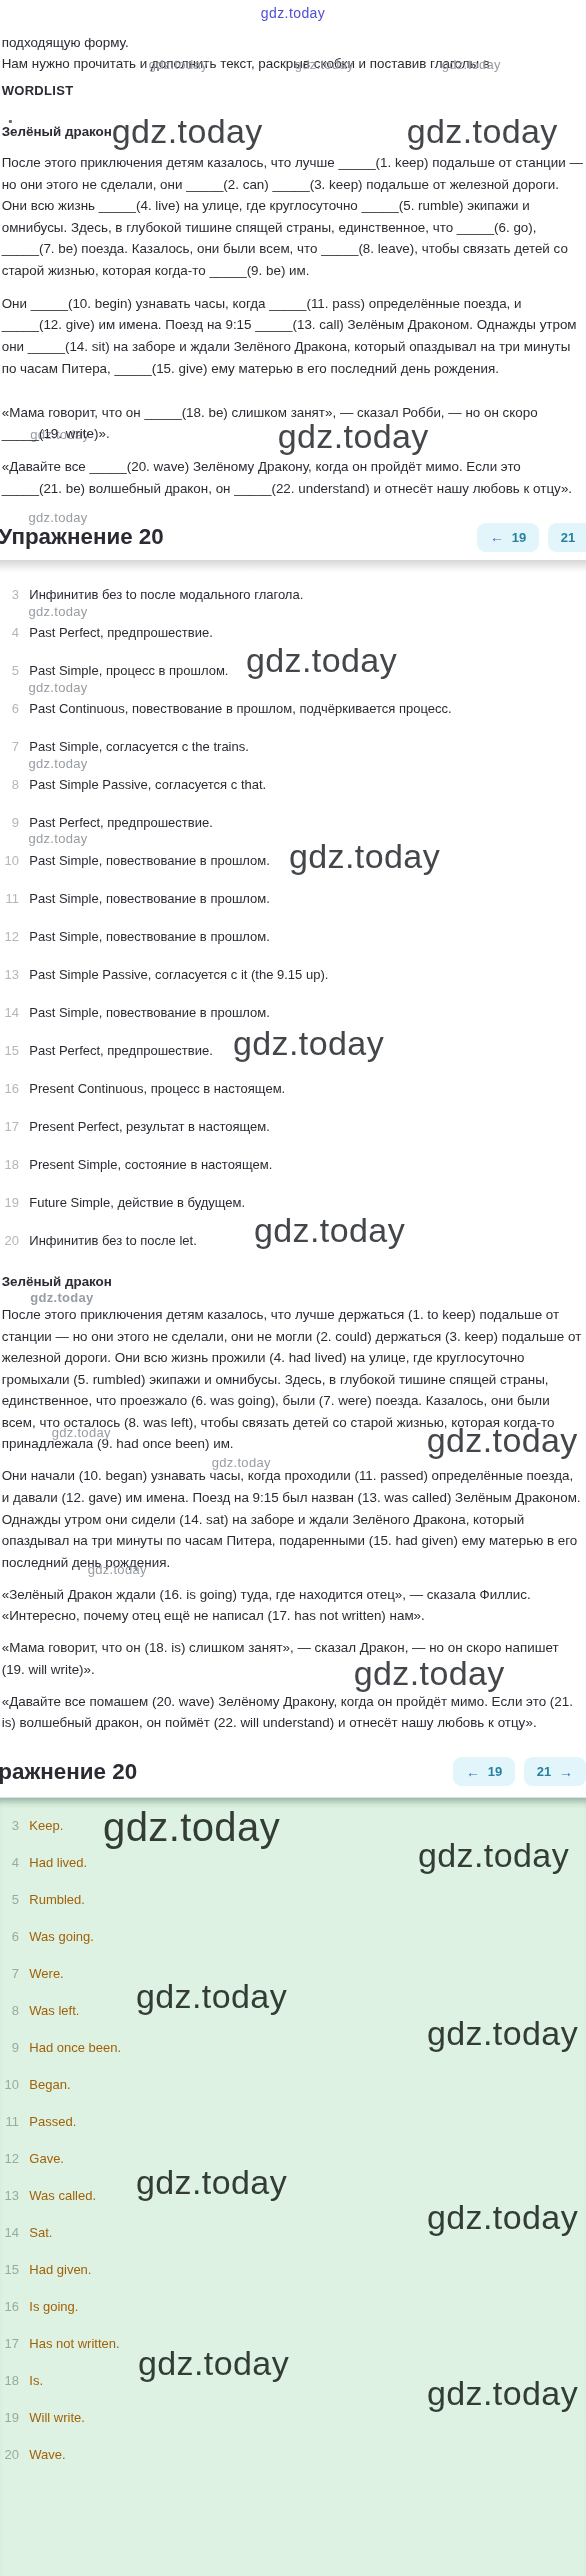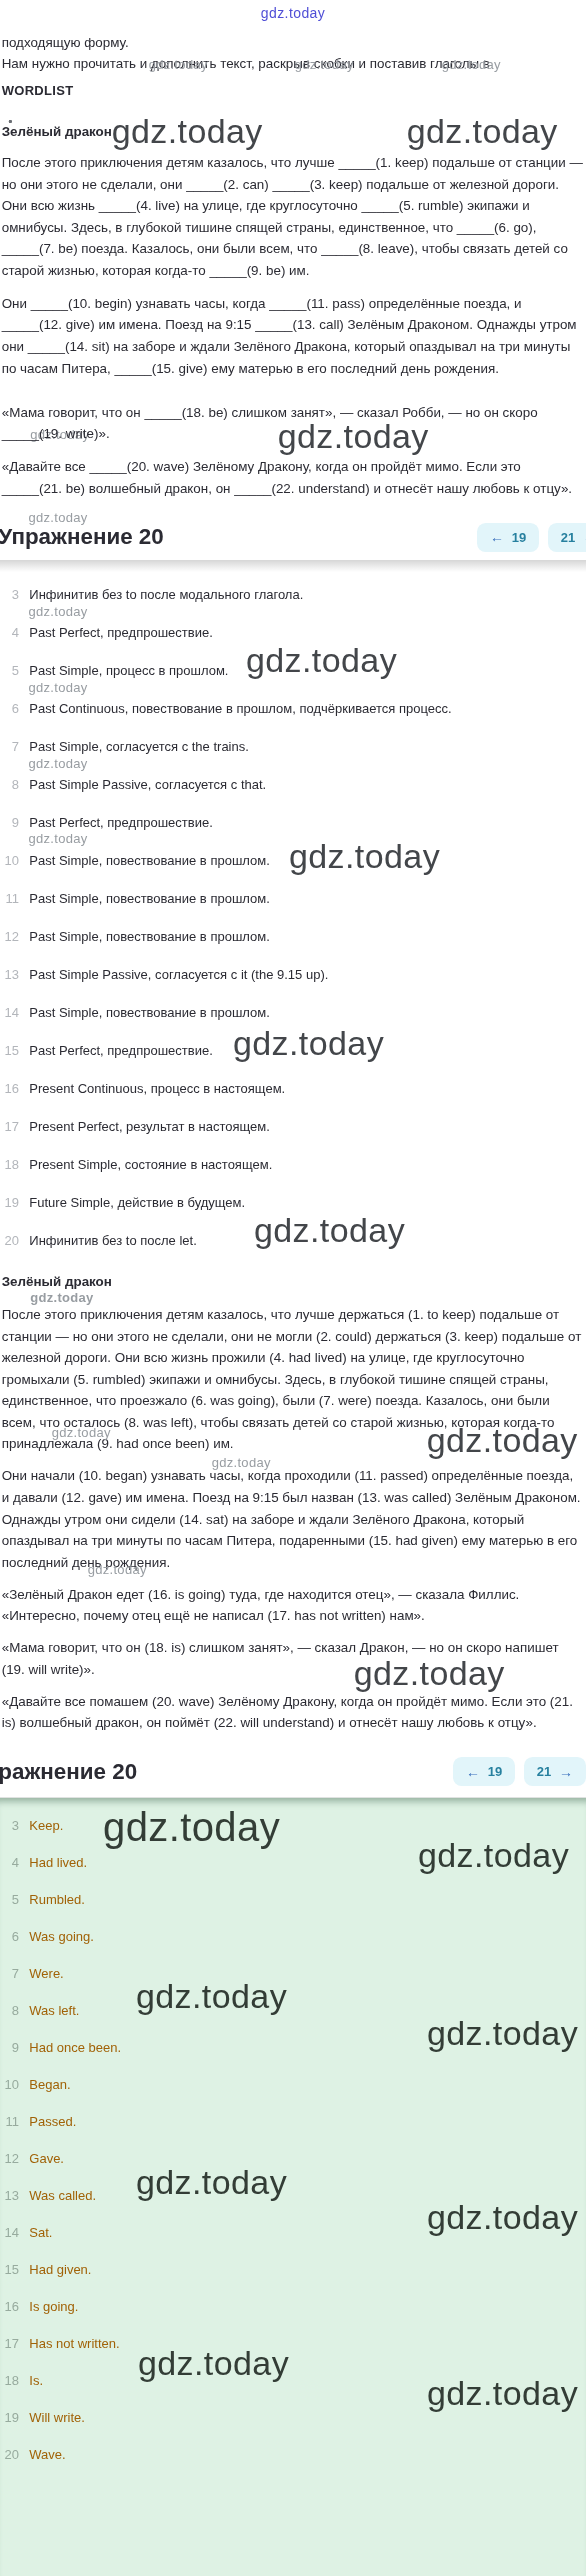"«Зелёный Дракон едет (" span { text: едет -> ждали }
